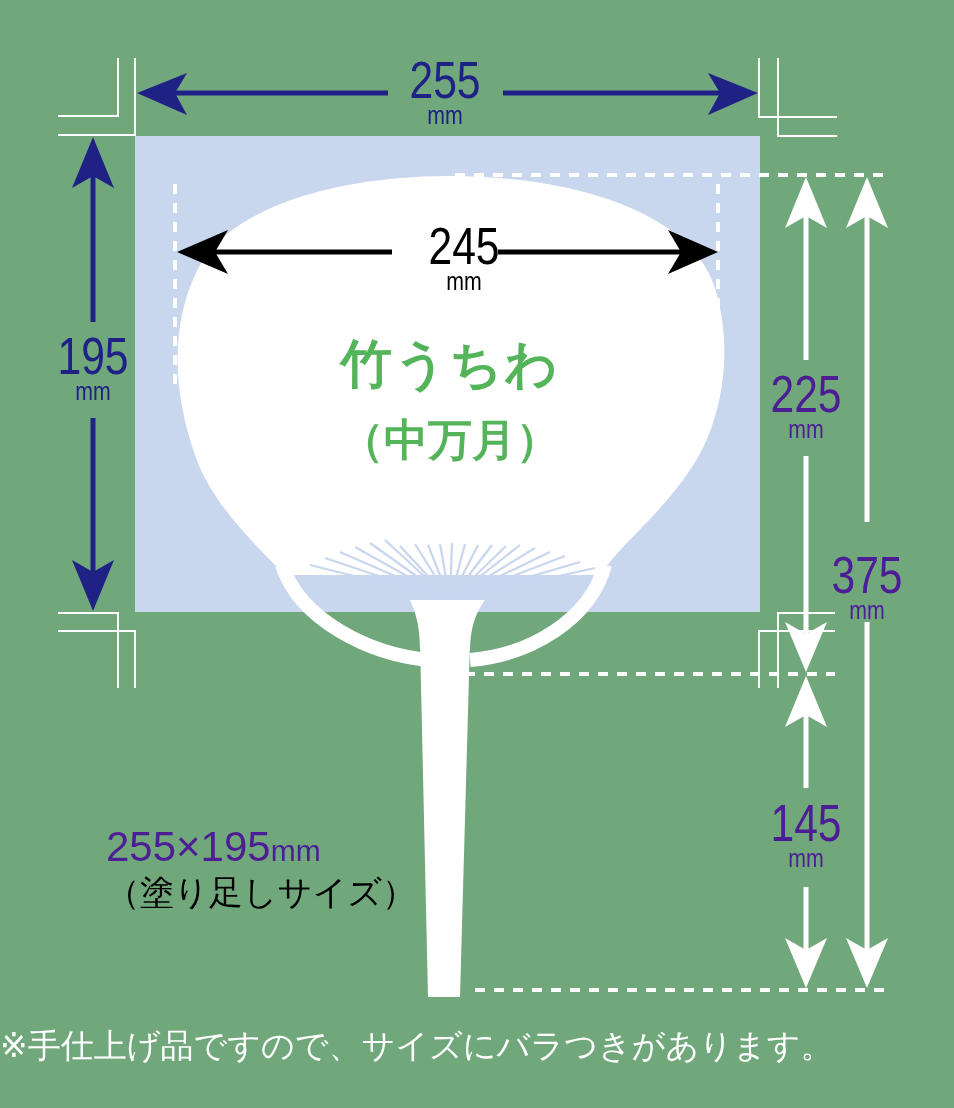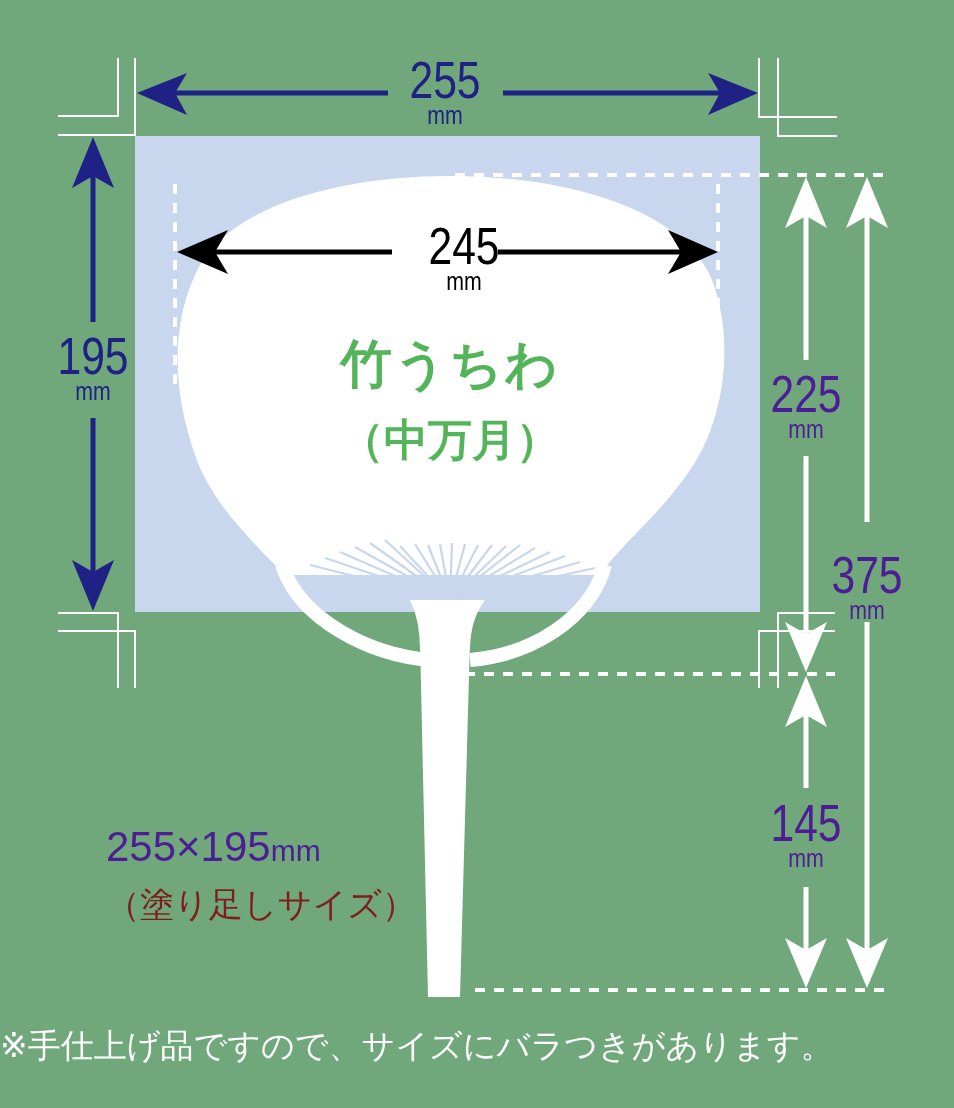"（塗り足しサイズ）" .label-note { color: #7f1d1d -> #000000; margin-top: 16px -> 4px }
